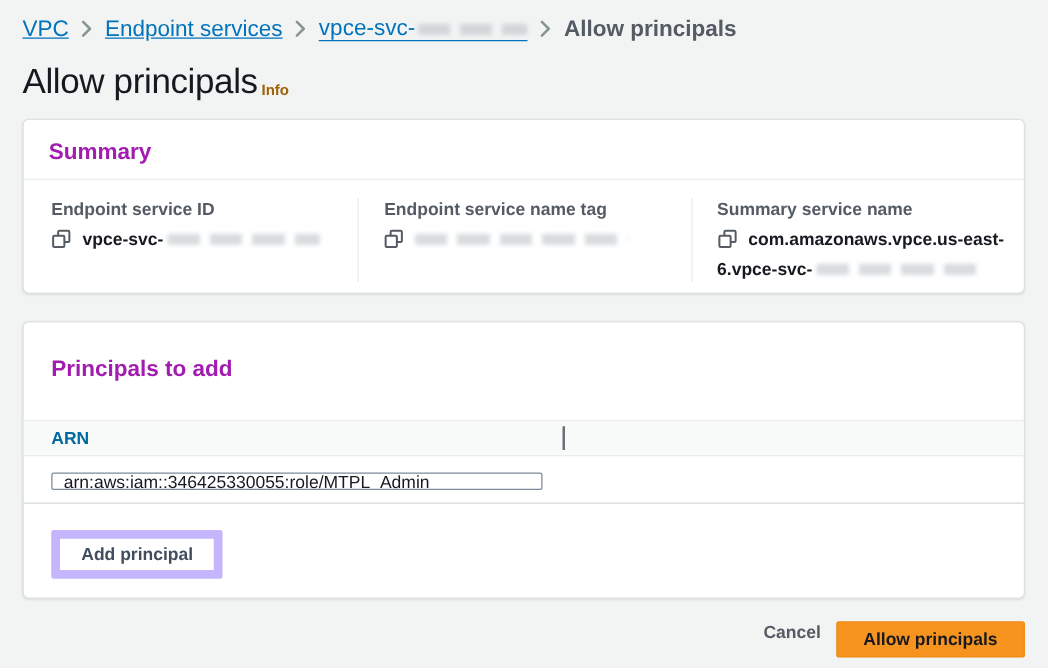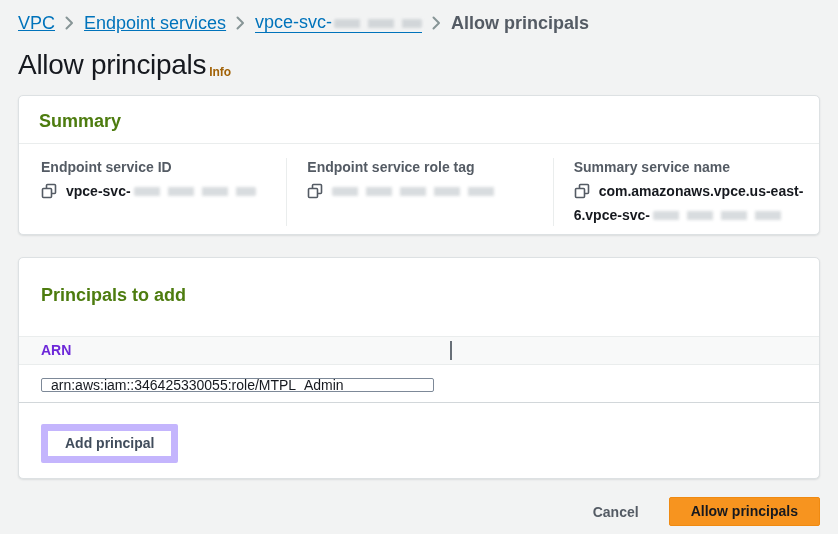"Summary" h2 { color: #4d7c0f -> #a21caf }
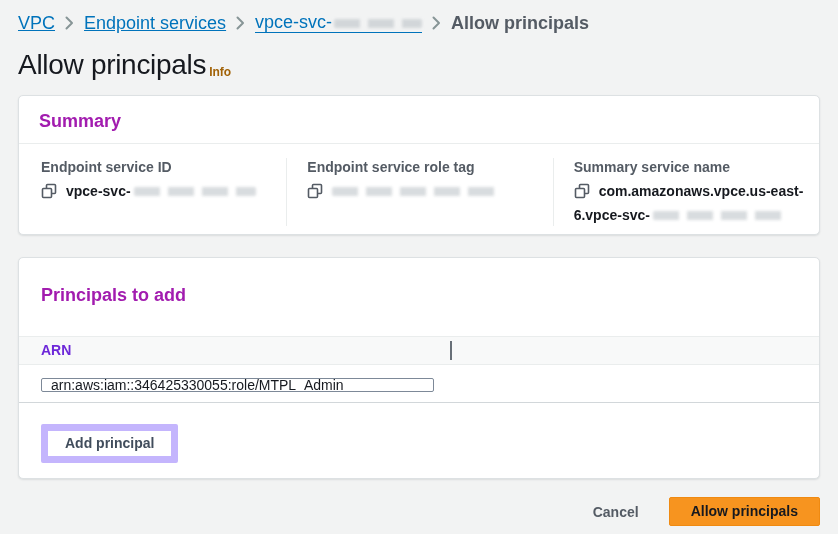"Endpoint service role tag" div.field-label { text: role -> name }
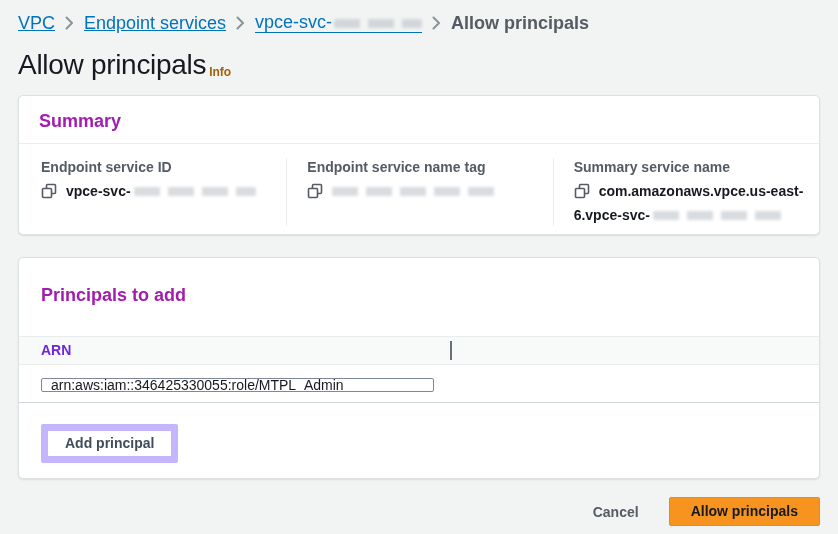"ARN" .table-head { color: #6d28d9 -> #0369a1 }
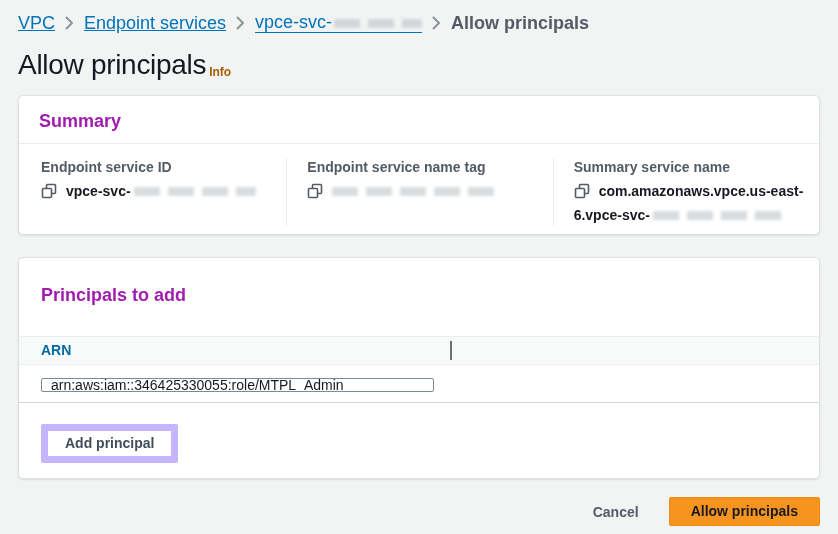"Cancel" .footer { align-items: center -> flex-start; gap: 30px -> 12px }
